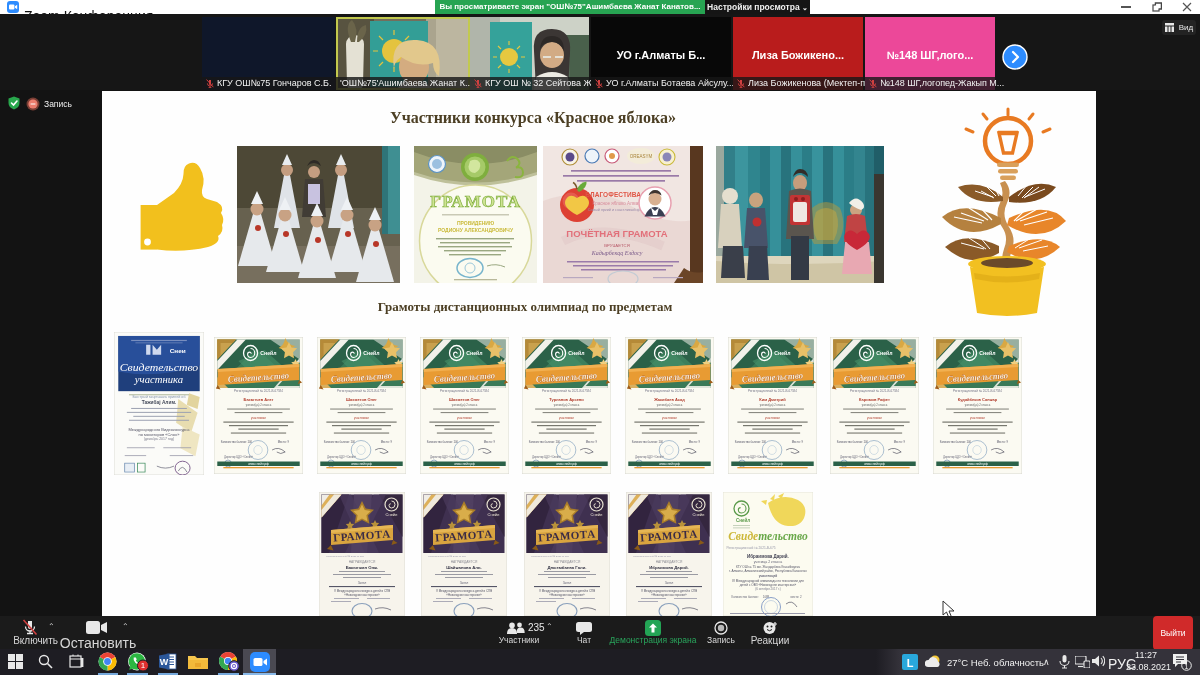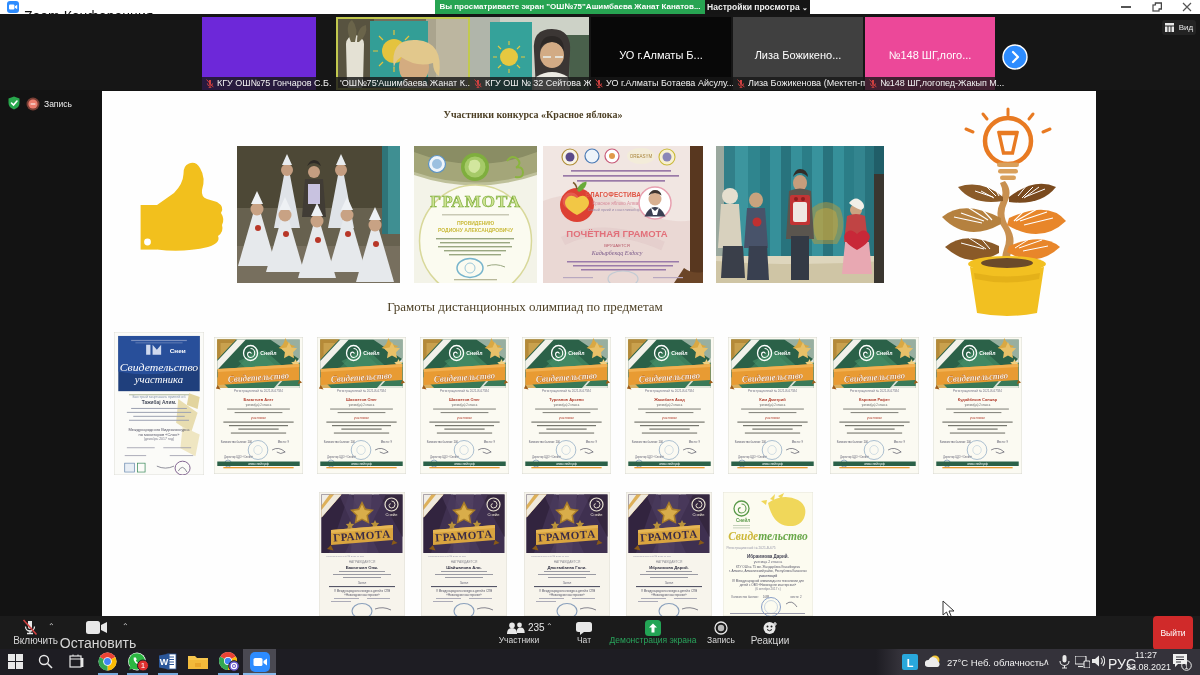"УО г.Алматы Б..." .ctext { font-weight: normal -> bold }
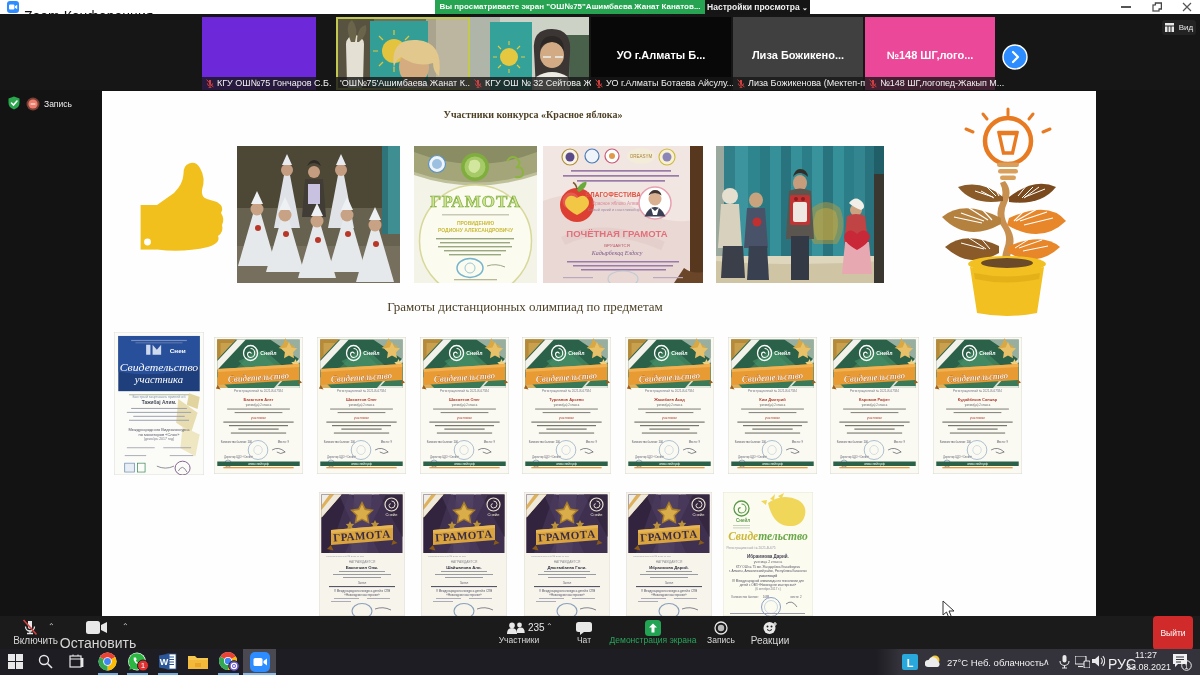"Лиза Божикено..." div.abs { background: #404040 -> #b91c1c }
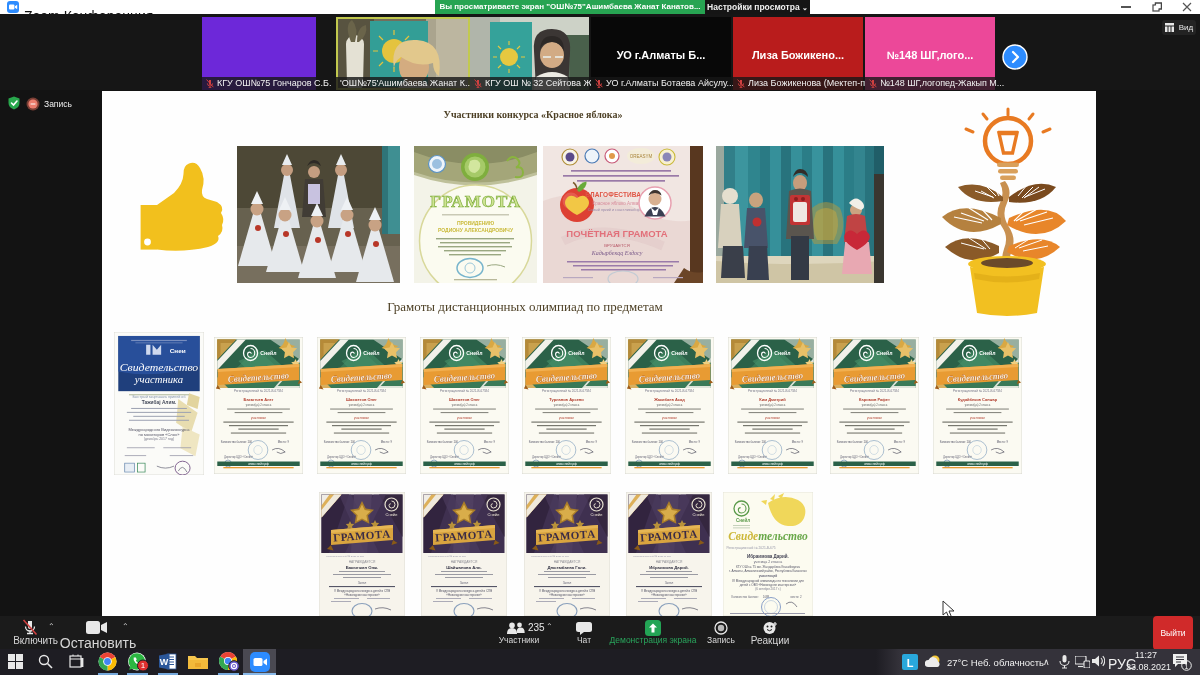"КГУ ОШ№75 Гончаров С.Б." div.abs { background: #6d28d9 -> #0f172a; width: 114px -> 133px }
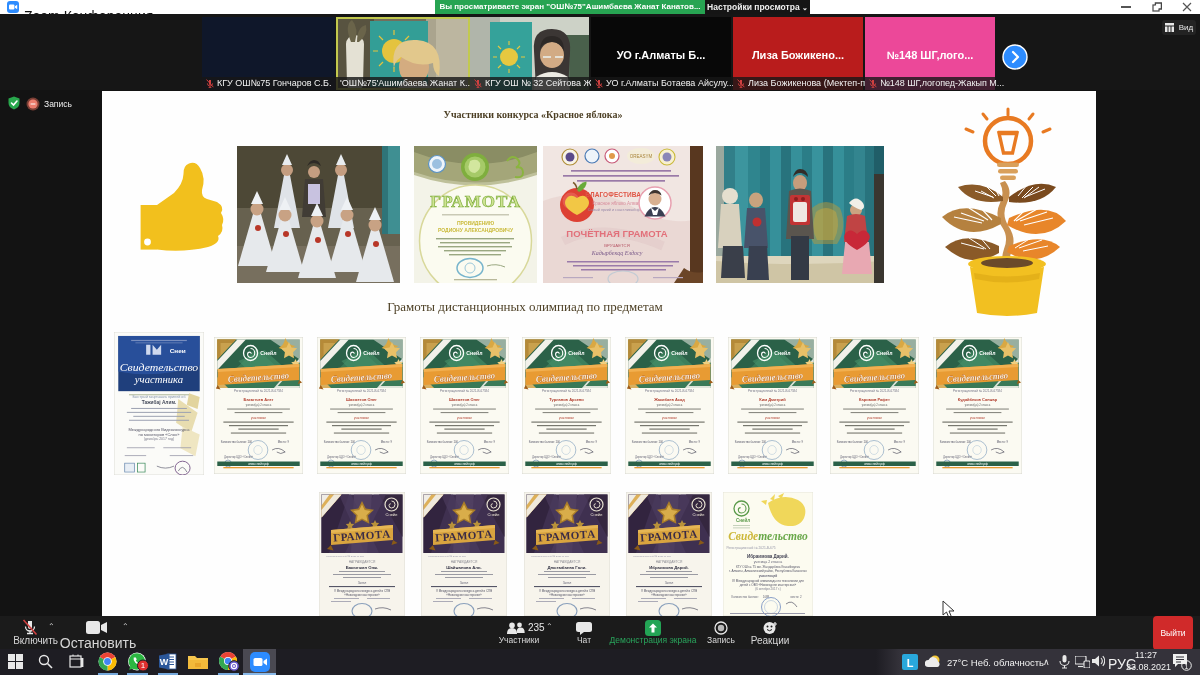"Участники конкурса «Красное яблока»" div.abs { font-size: 10px -> 16px }
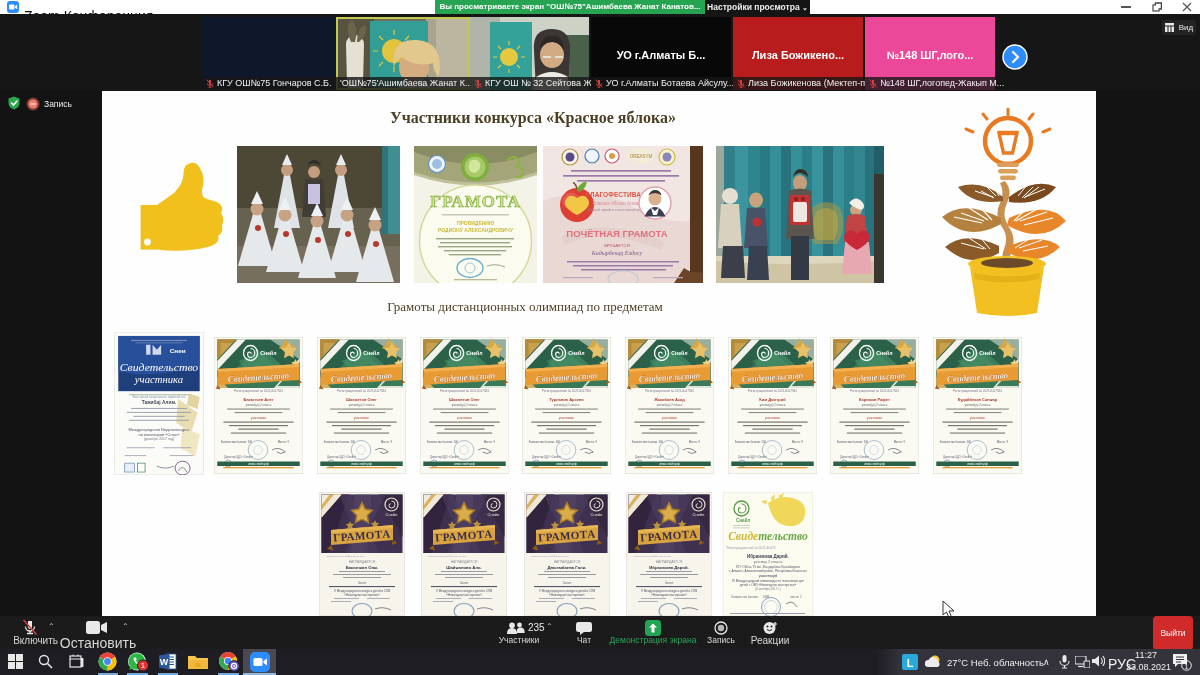"Грамоты дистанционных олимпиад по" div.abs { font-weight: normal -> bold }
